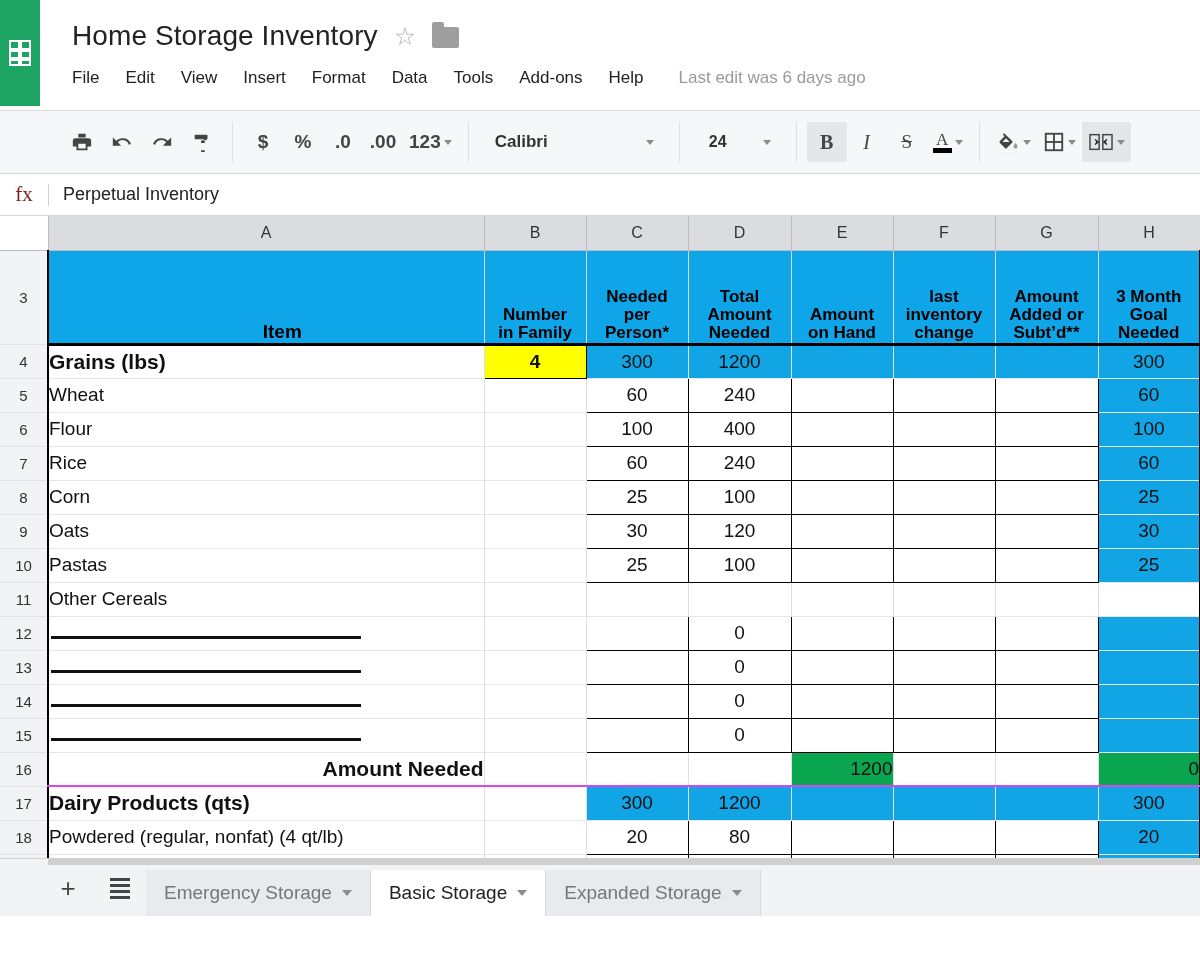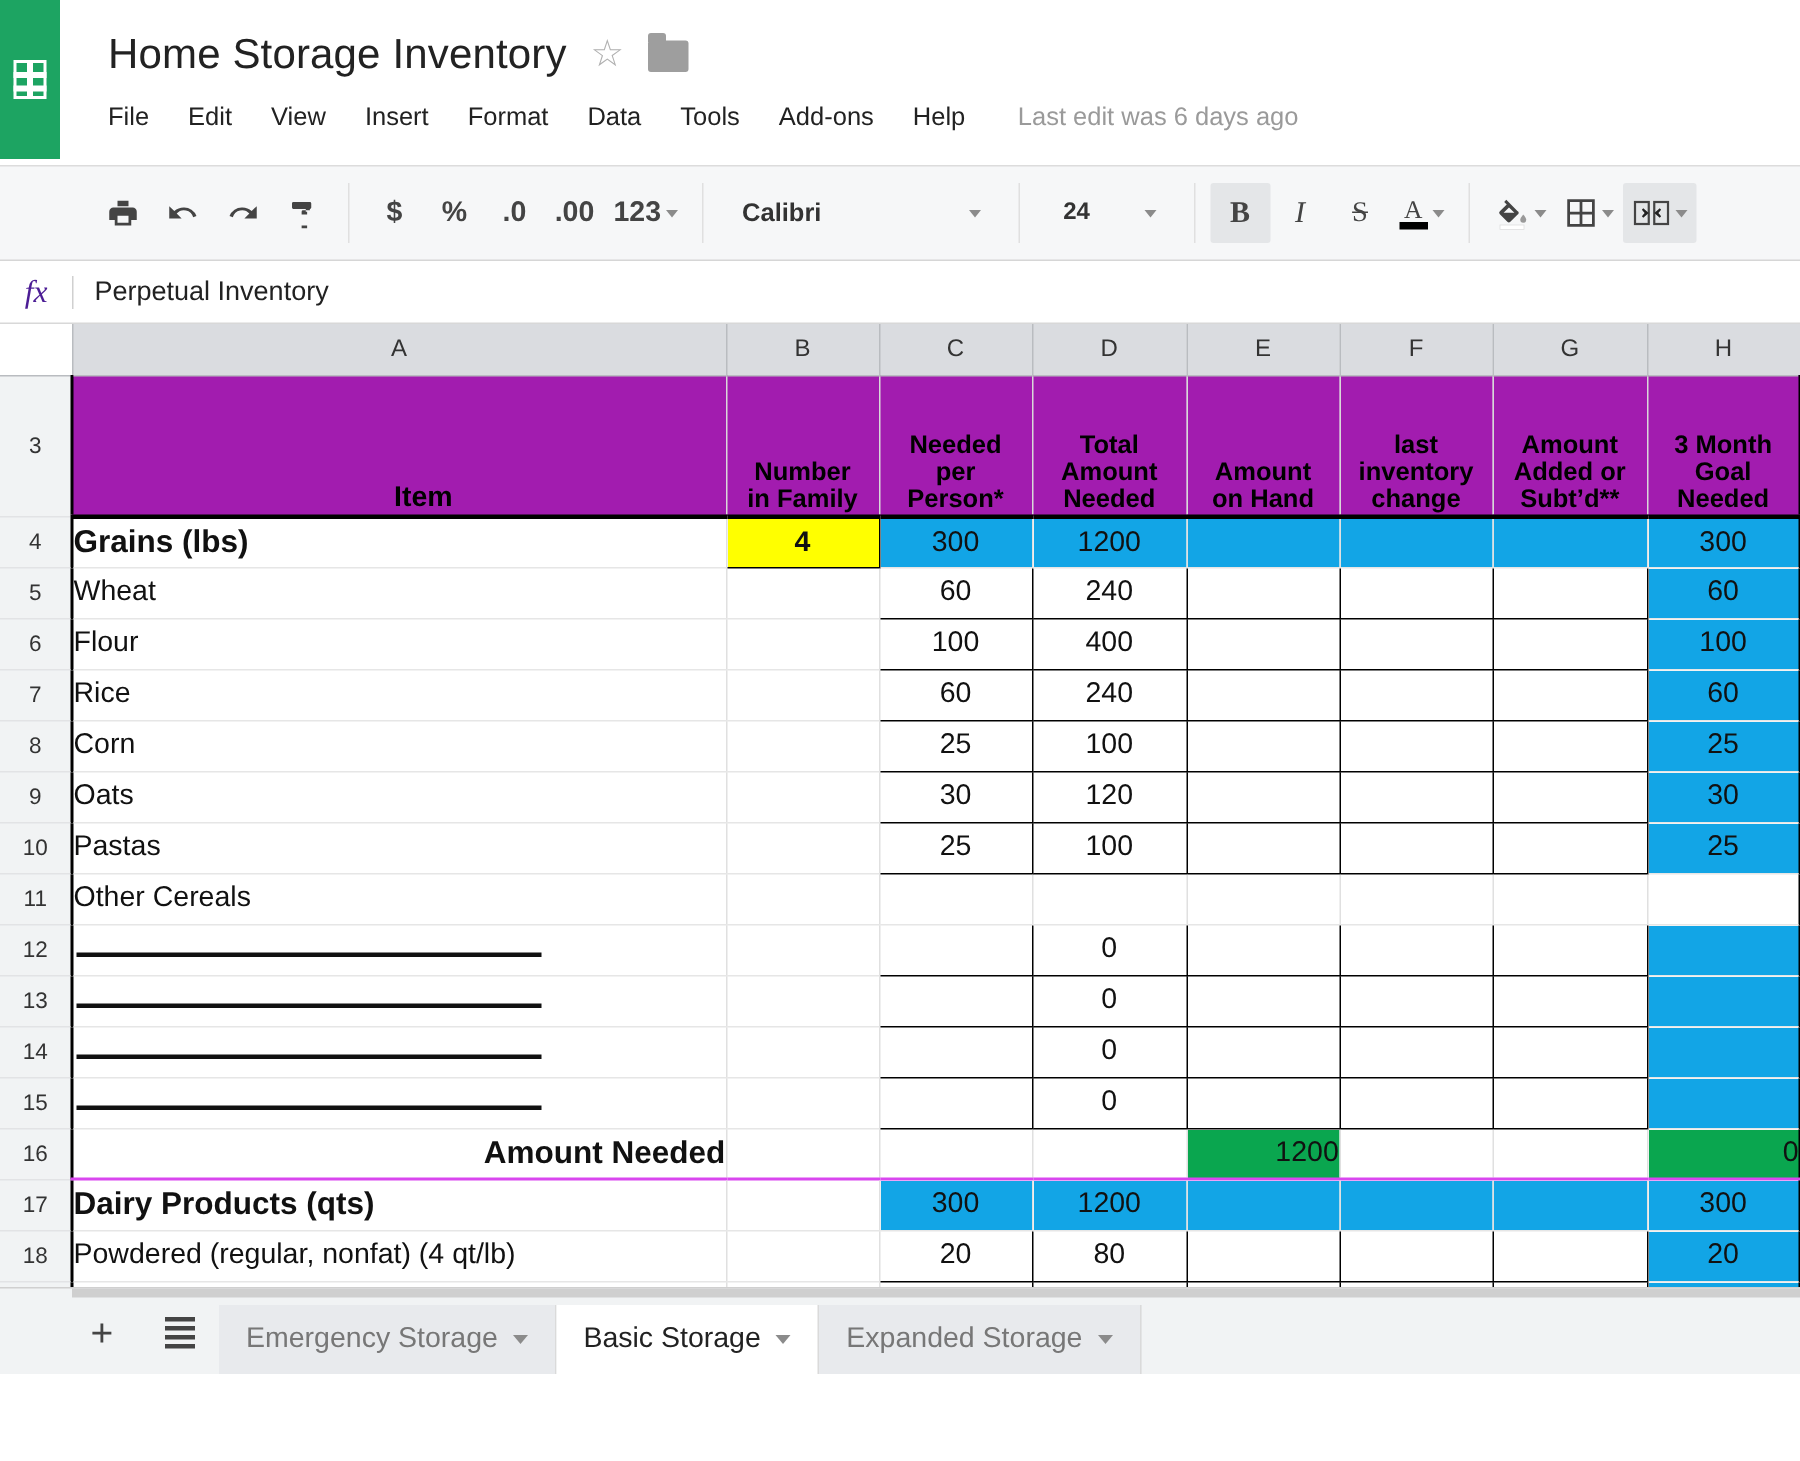"fx" .fx { color: #4c1d95 -> #7f1d1d; font-style: italic -> none }
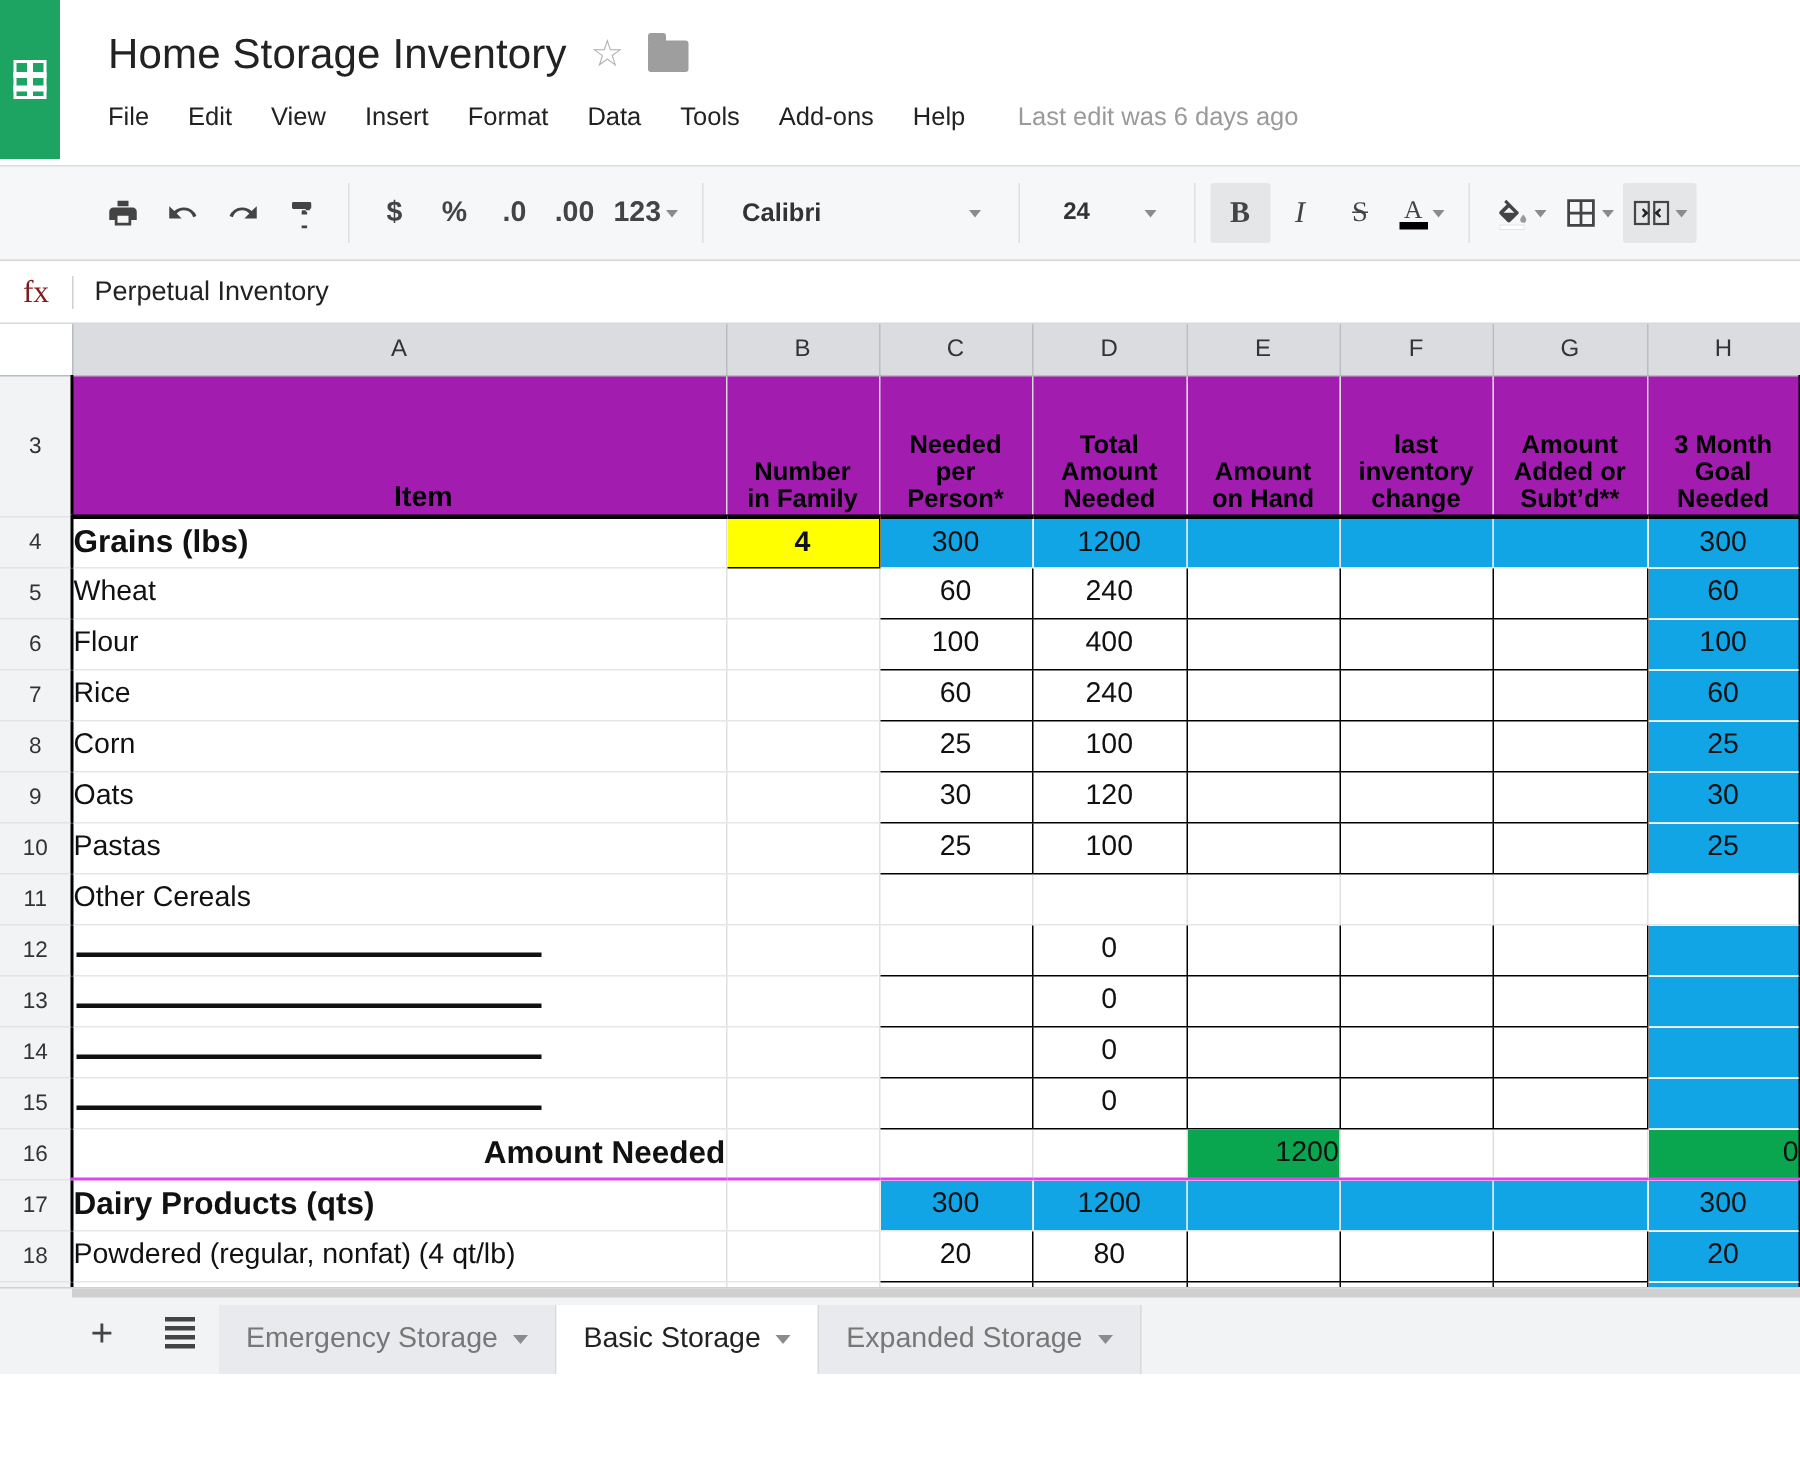"Needed" .hdr3 { background: #a21caf -> #0ea5e9 }
